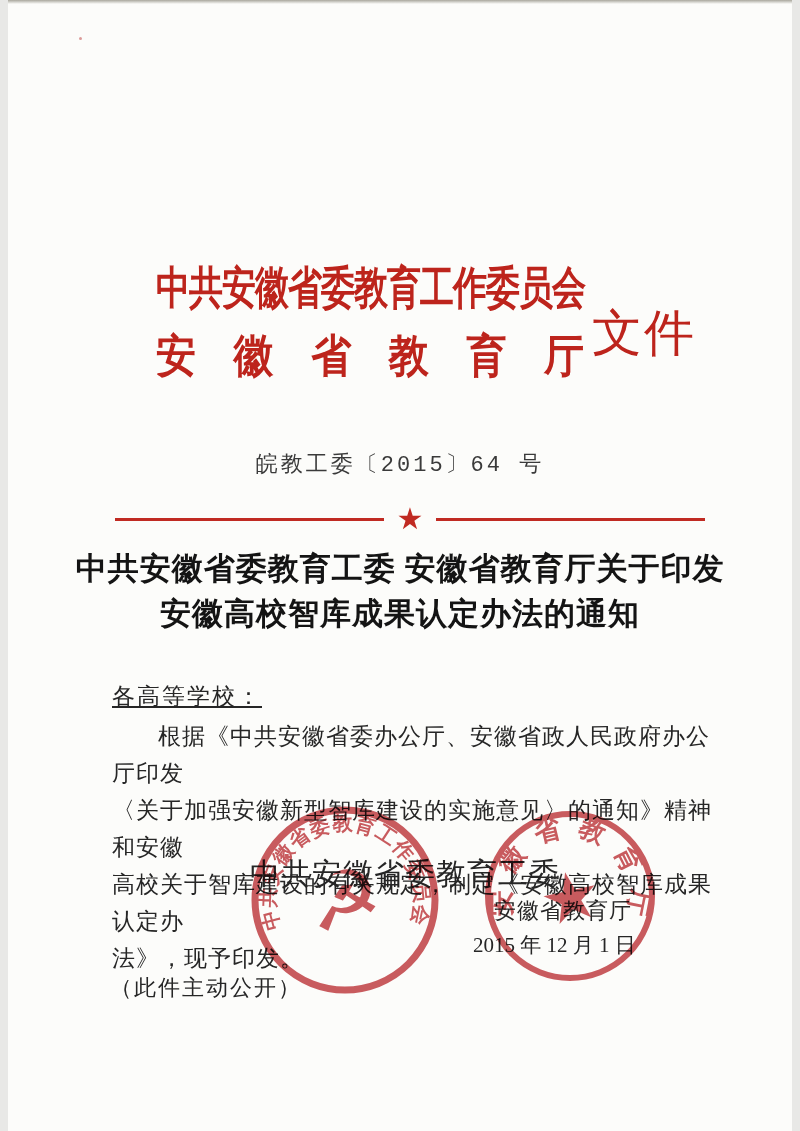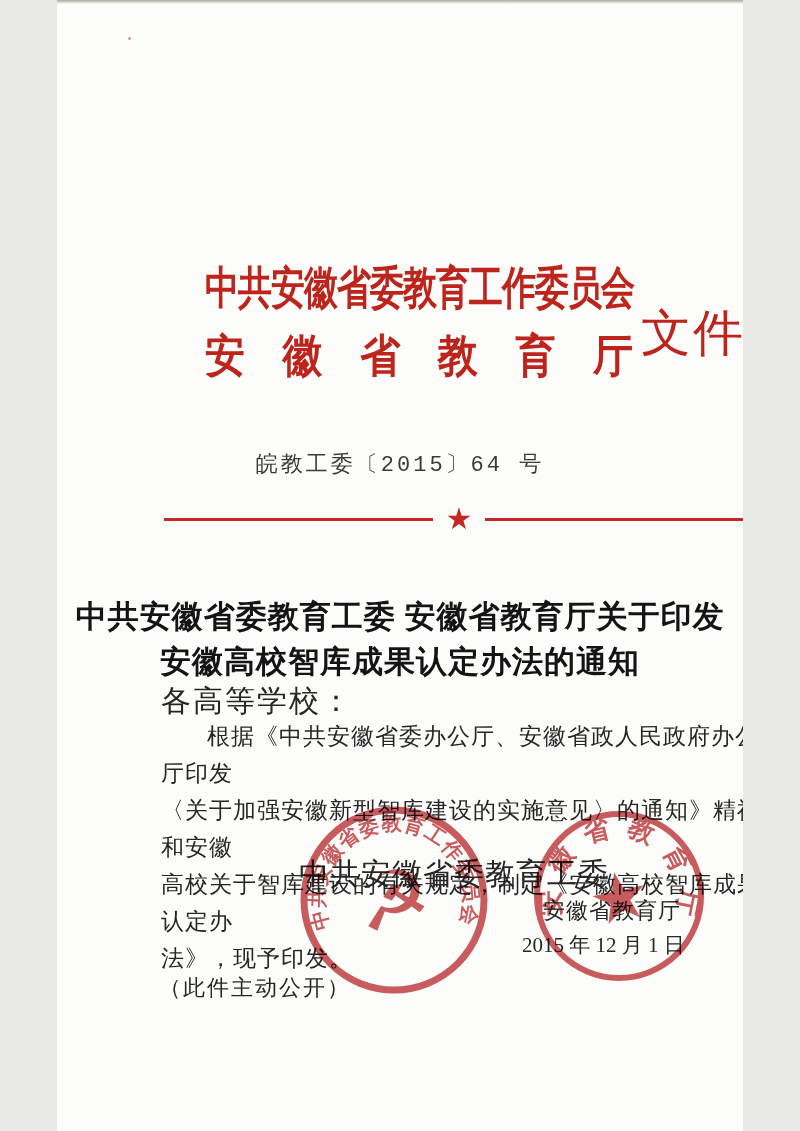"中共安徽省委教育工作委员会" .page { width: 686px -> 784px }
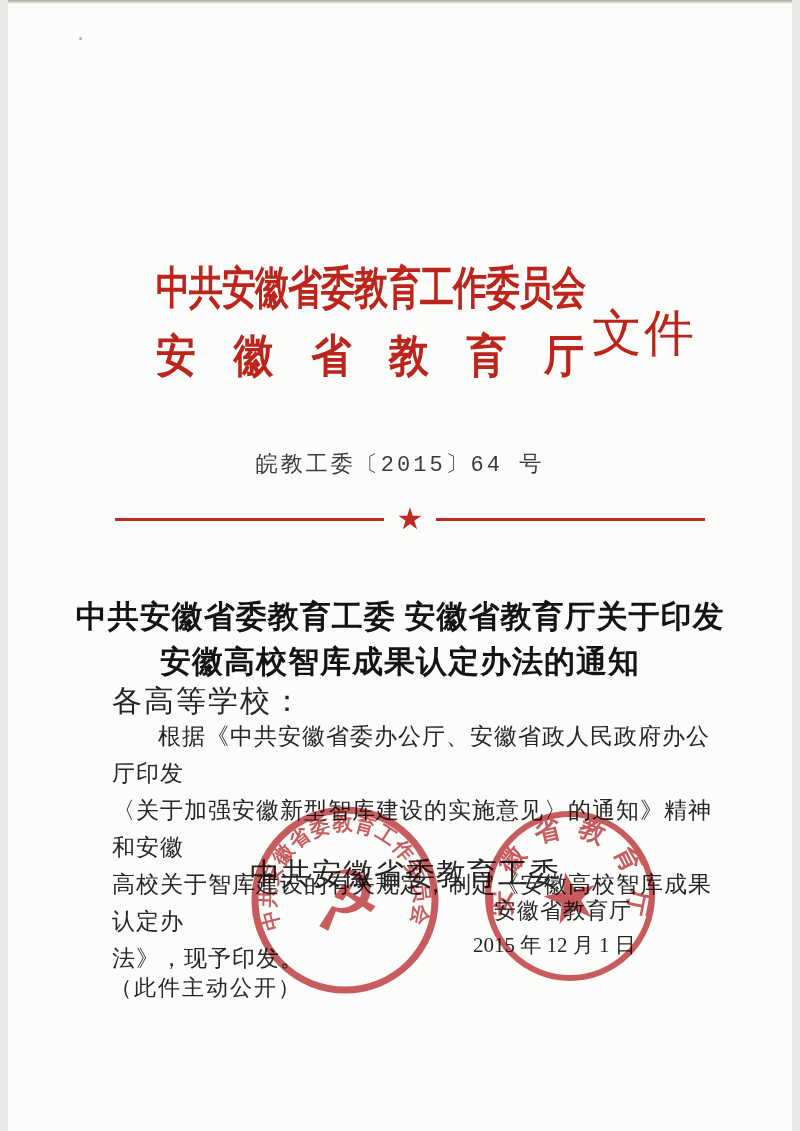"中共安徽省委教育工委 安徽省教育厅关于印发" .doc-title { margin-top: 48px -> none }
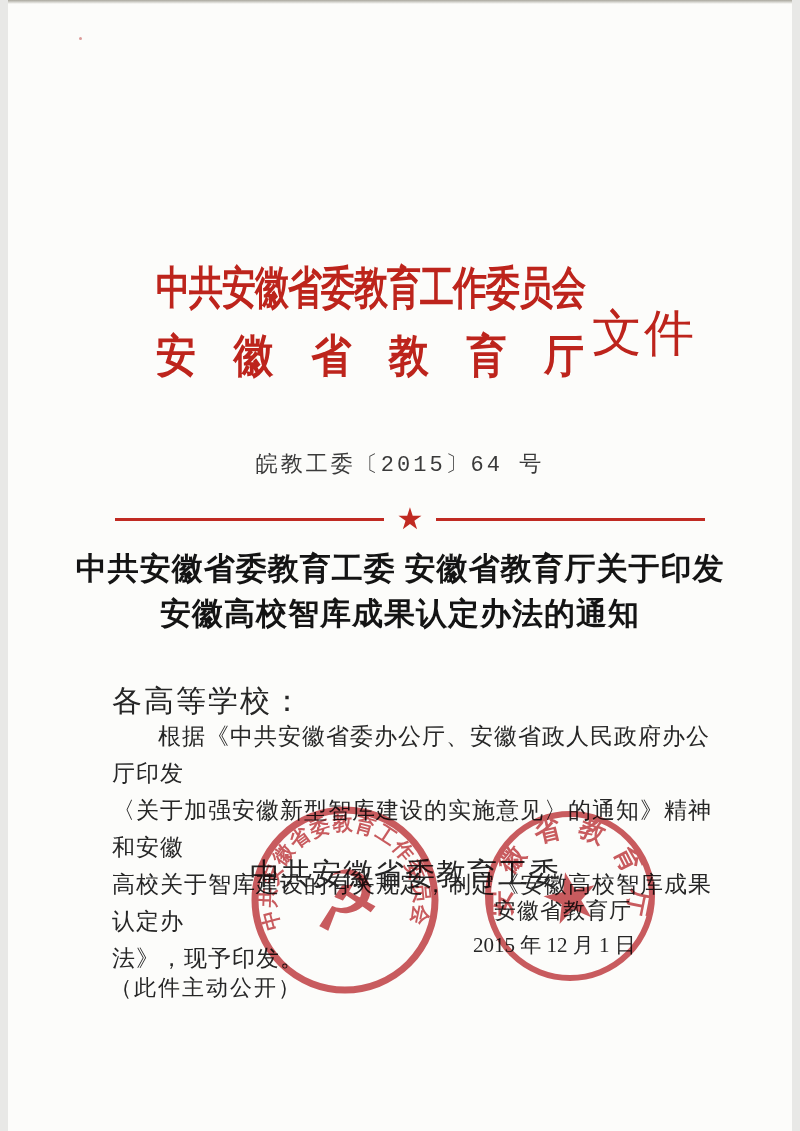"各高等学校：" .salutation { font-size: 30px -> 23px; text-decoration: none -> underline }
